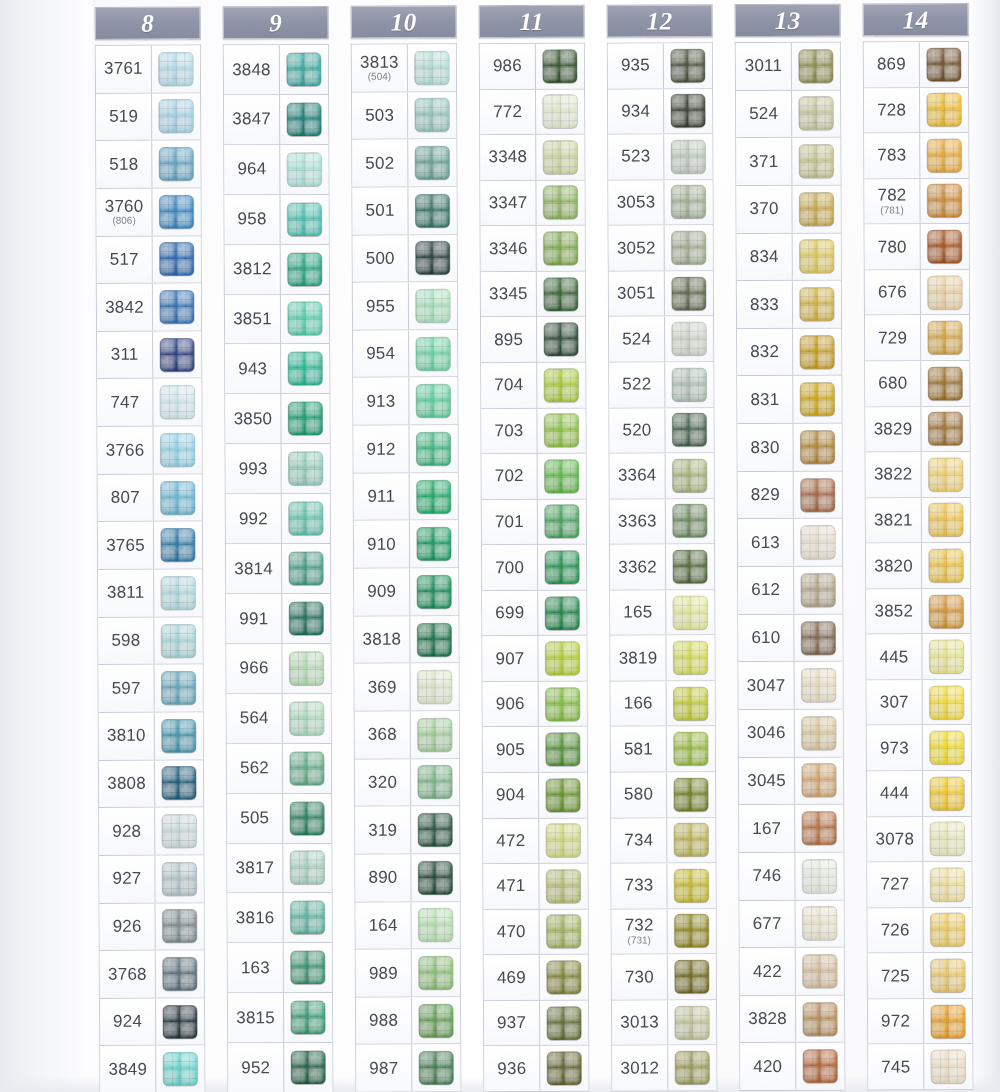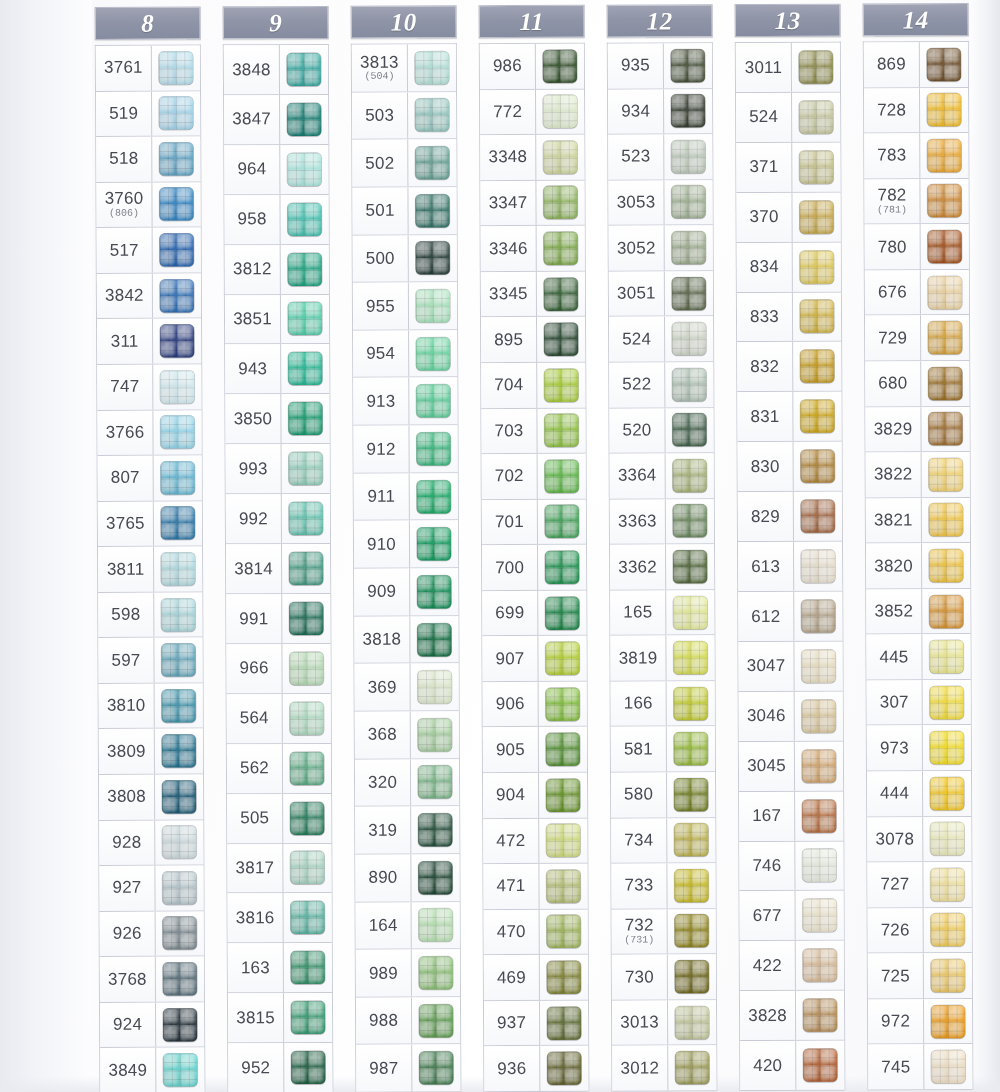"(504)" .alt-code { font-family: Liberation Mono, monospace -> Liberation Sans, sans-serif }
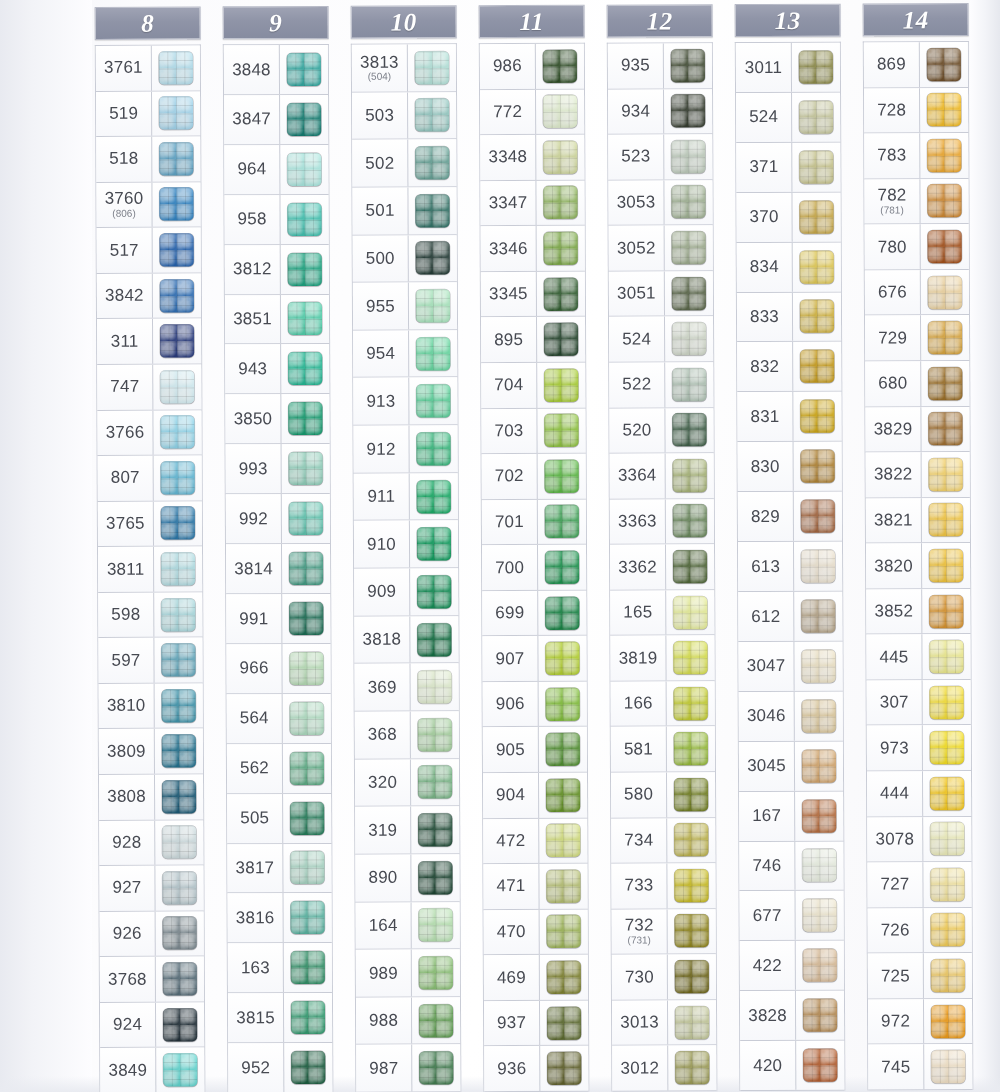"610" div.row { html: none -> <div> <div> <div>610</div> </div> <div> <div></div> </div> </div> }
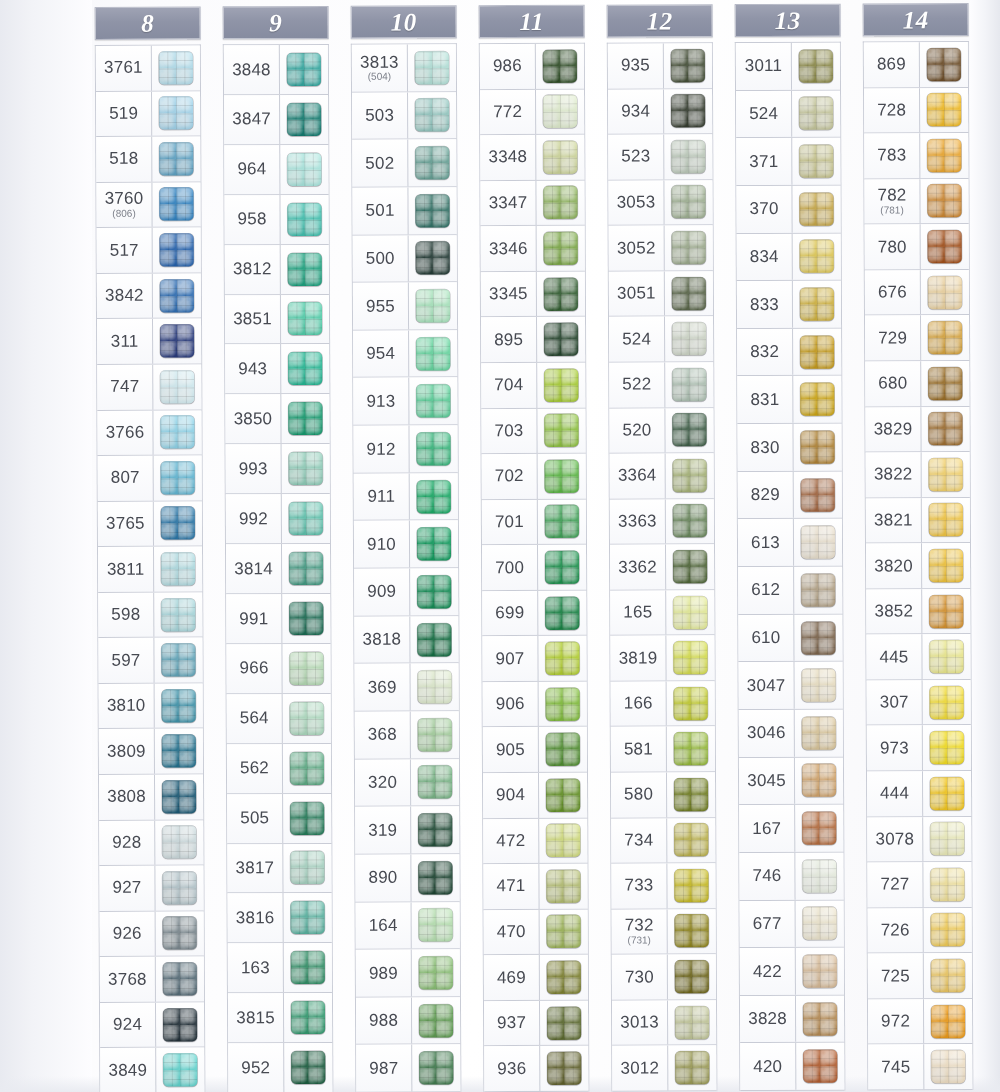"3809" div.row { html: <div> <div> <div>3809</div> </div> <div> <div></div> </div> </div> -> none }
